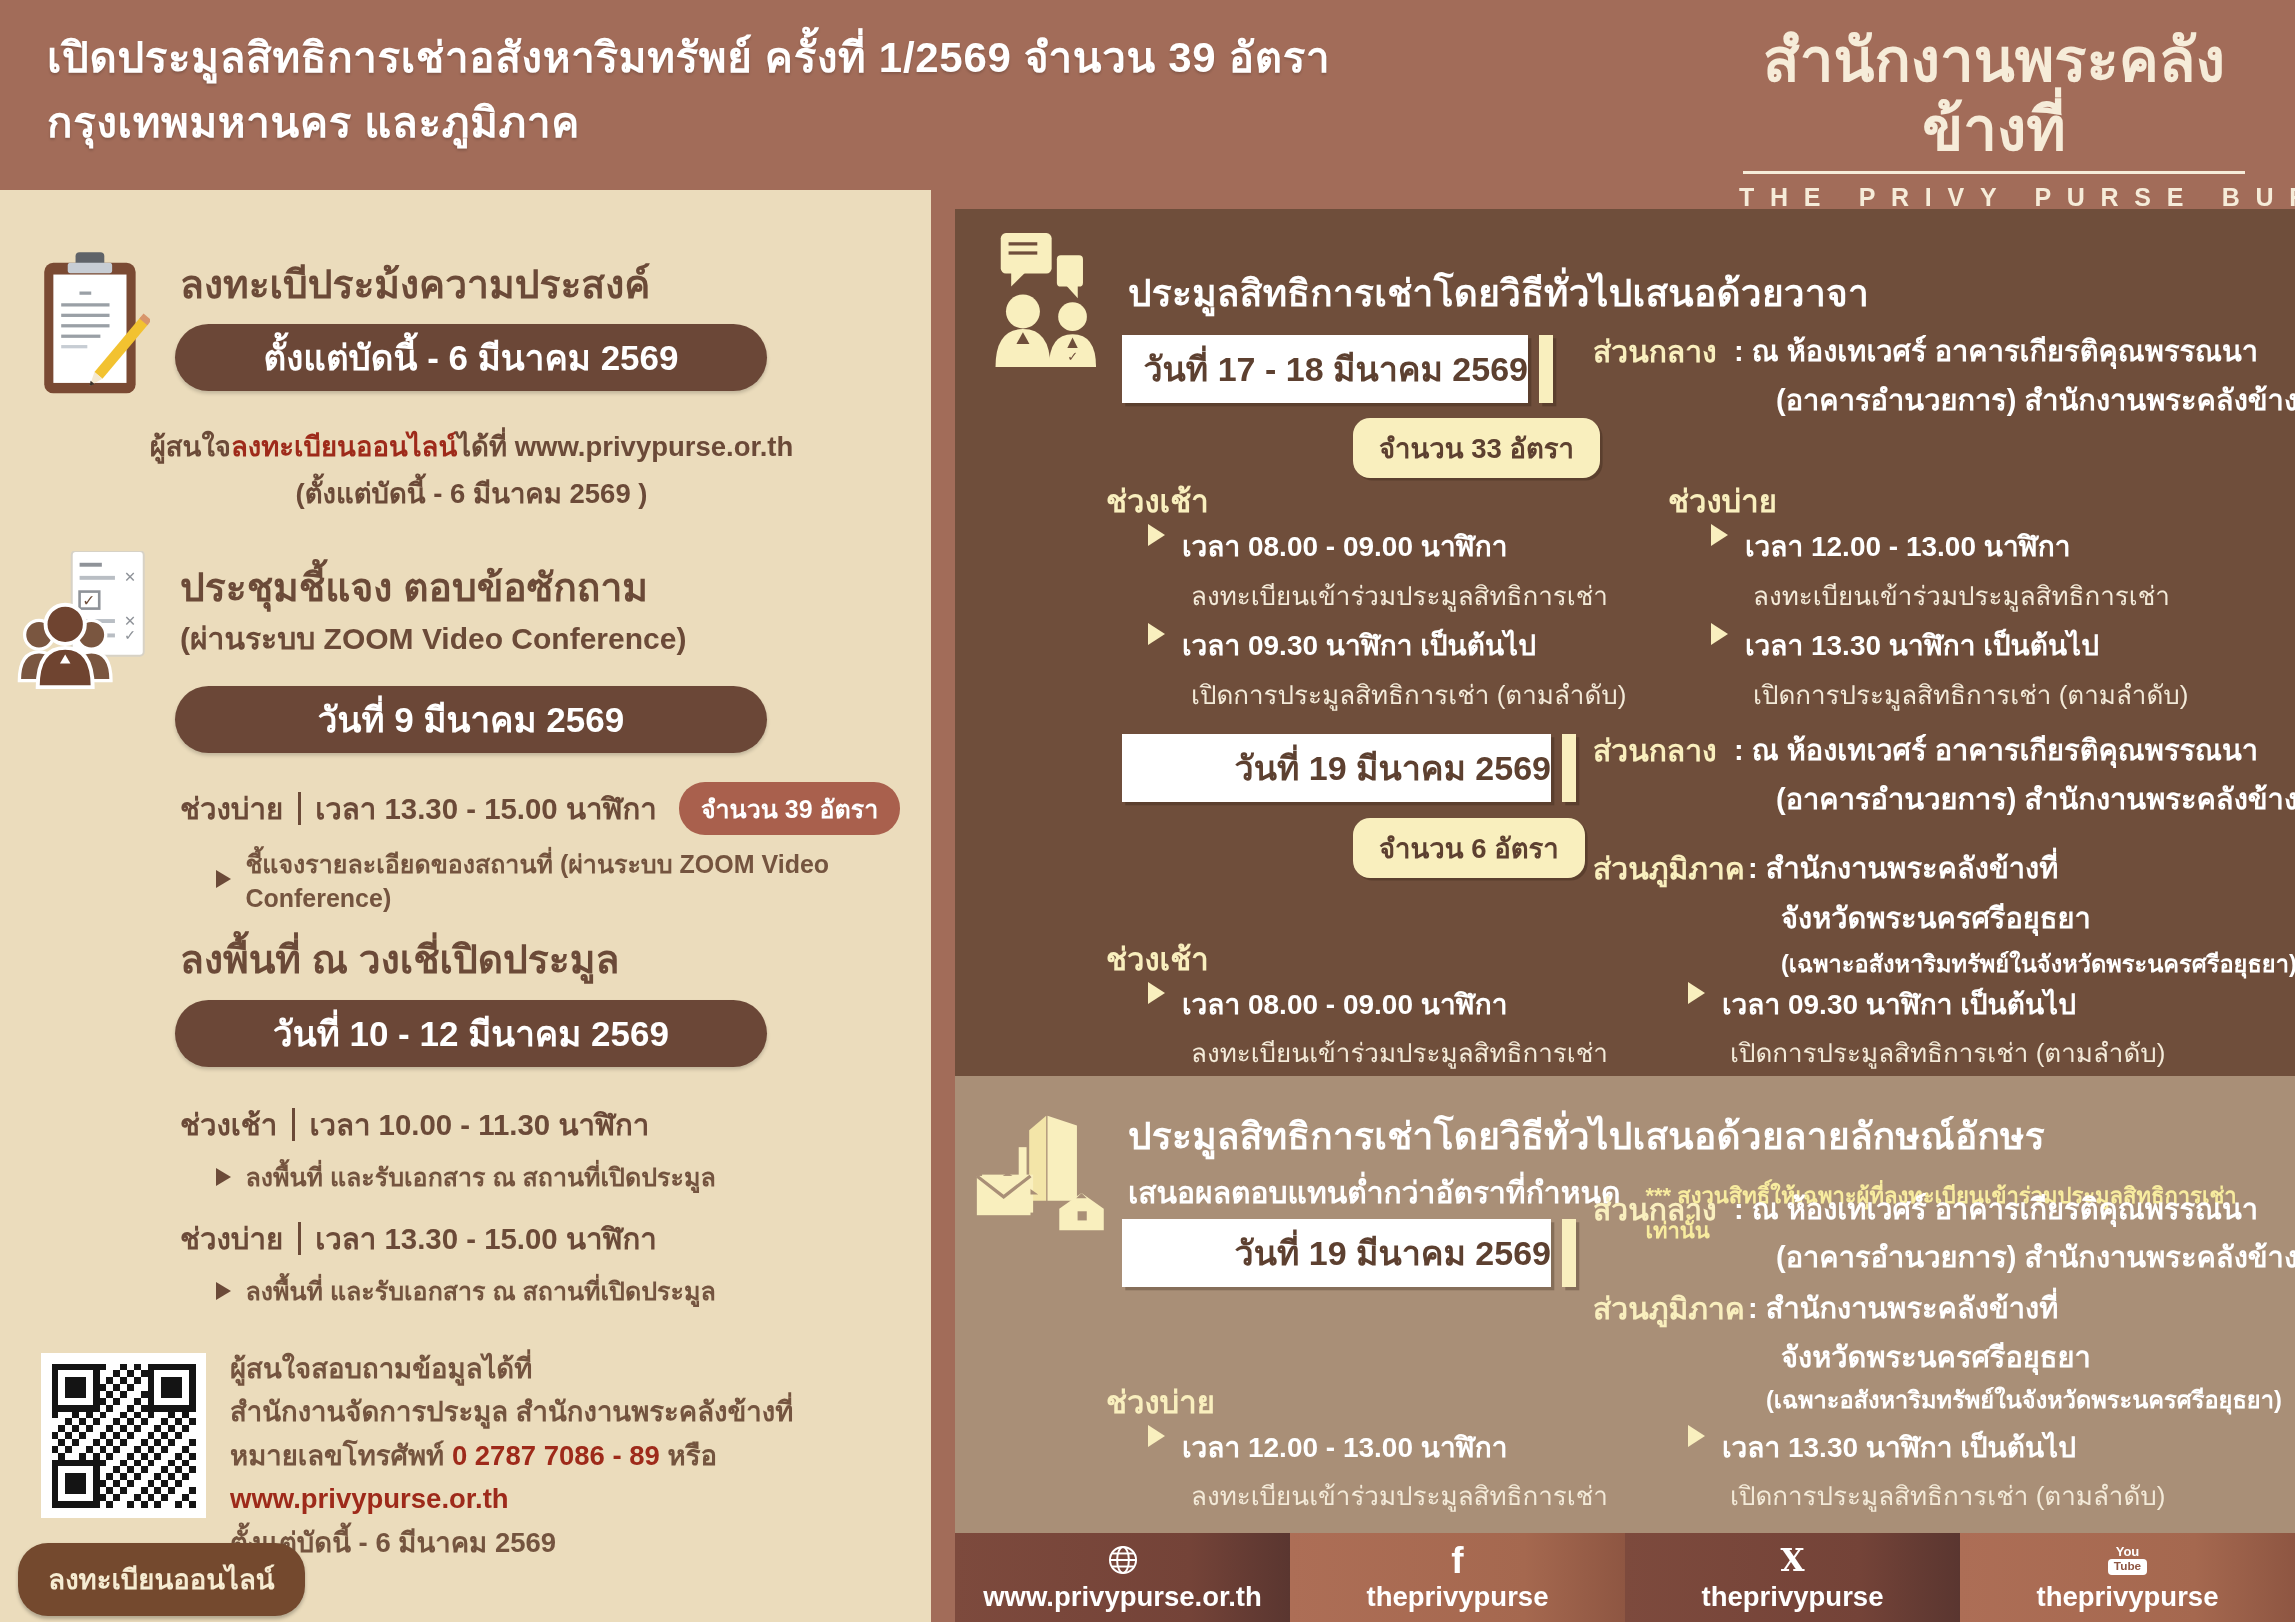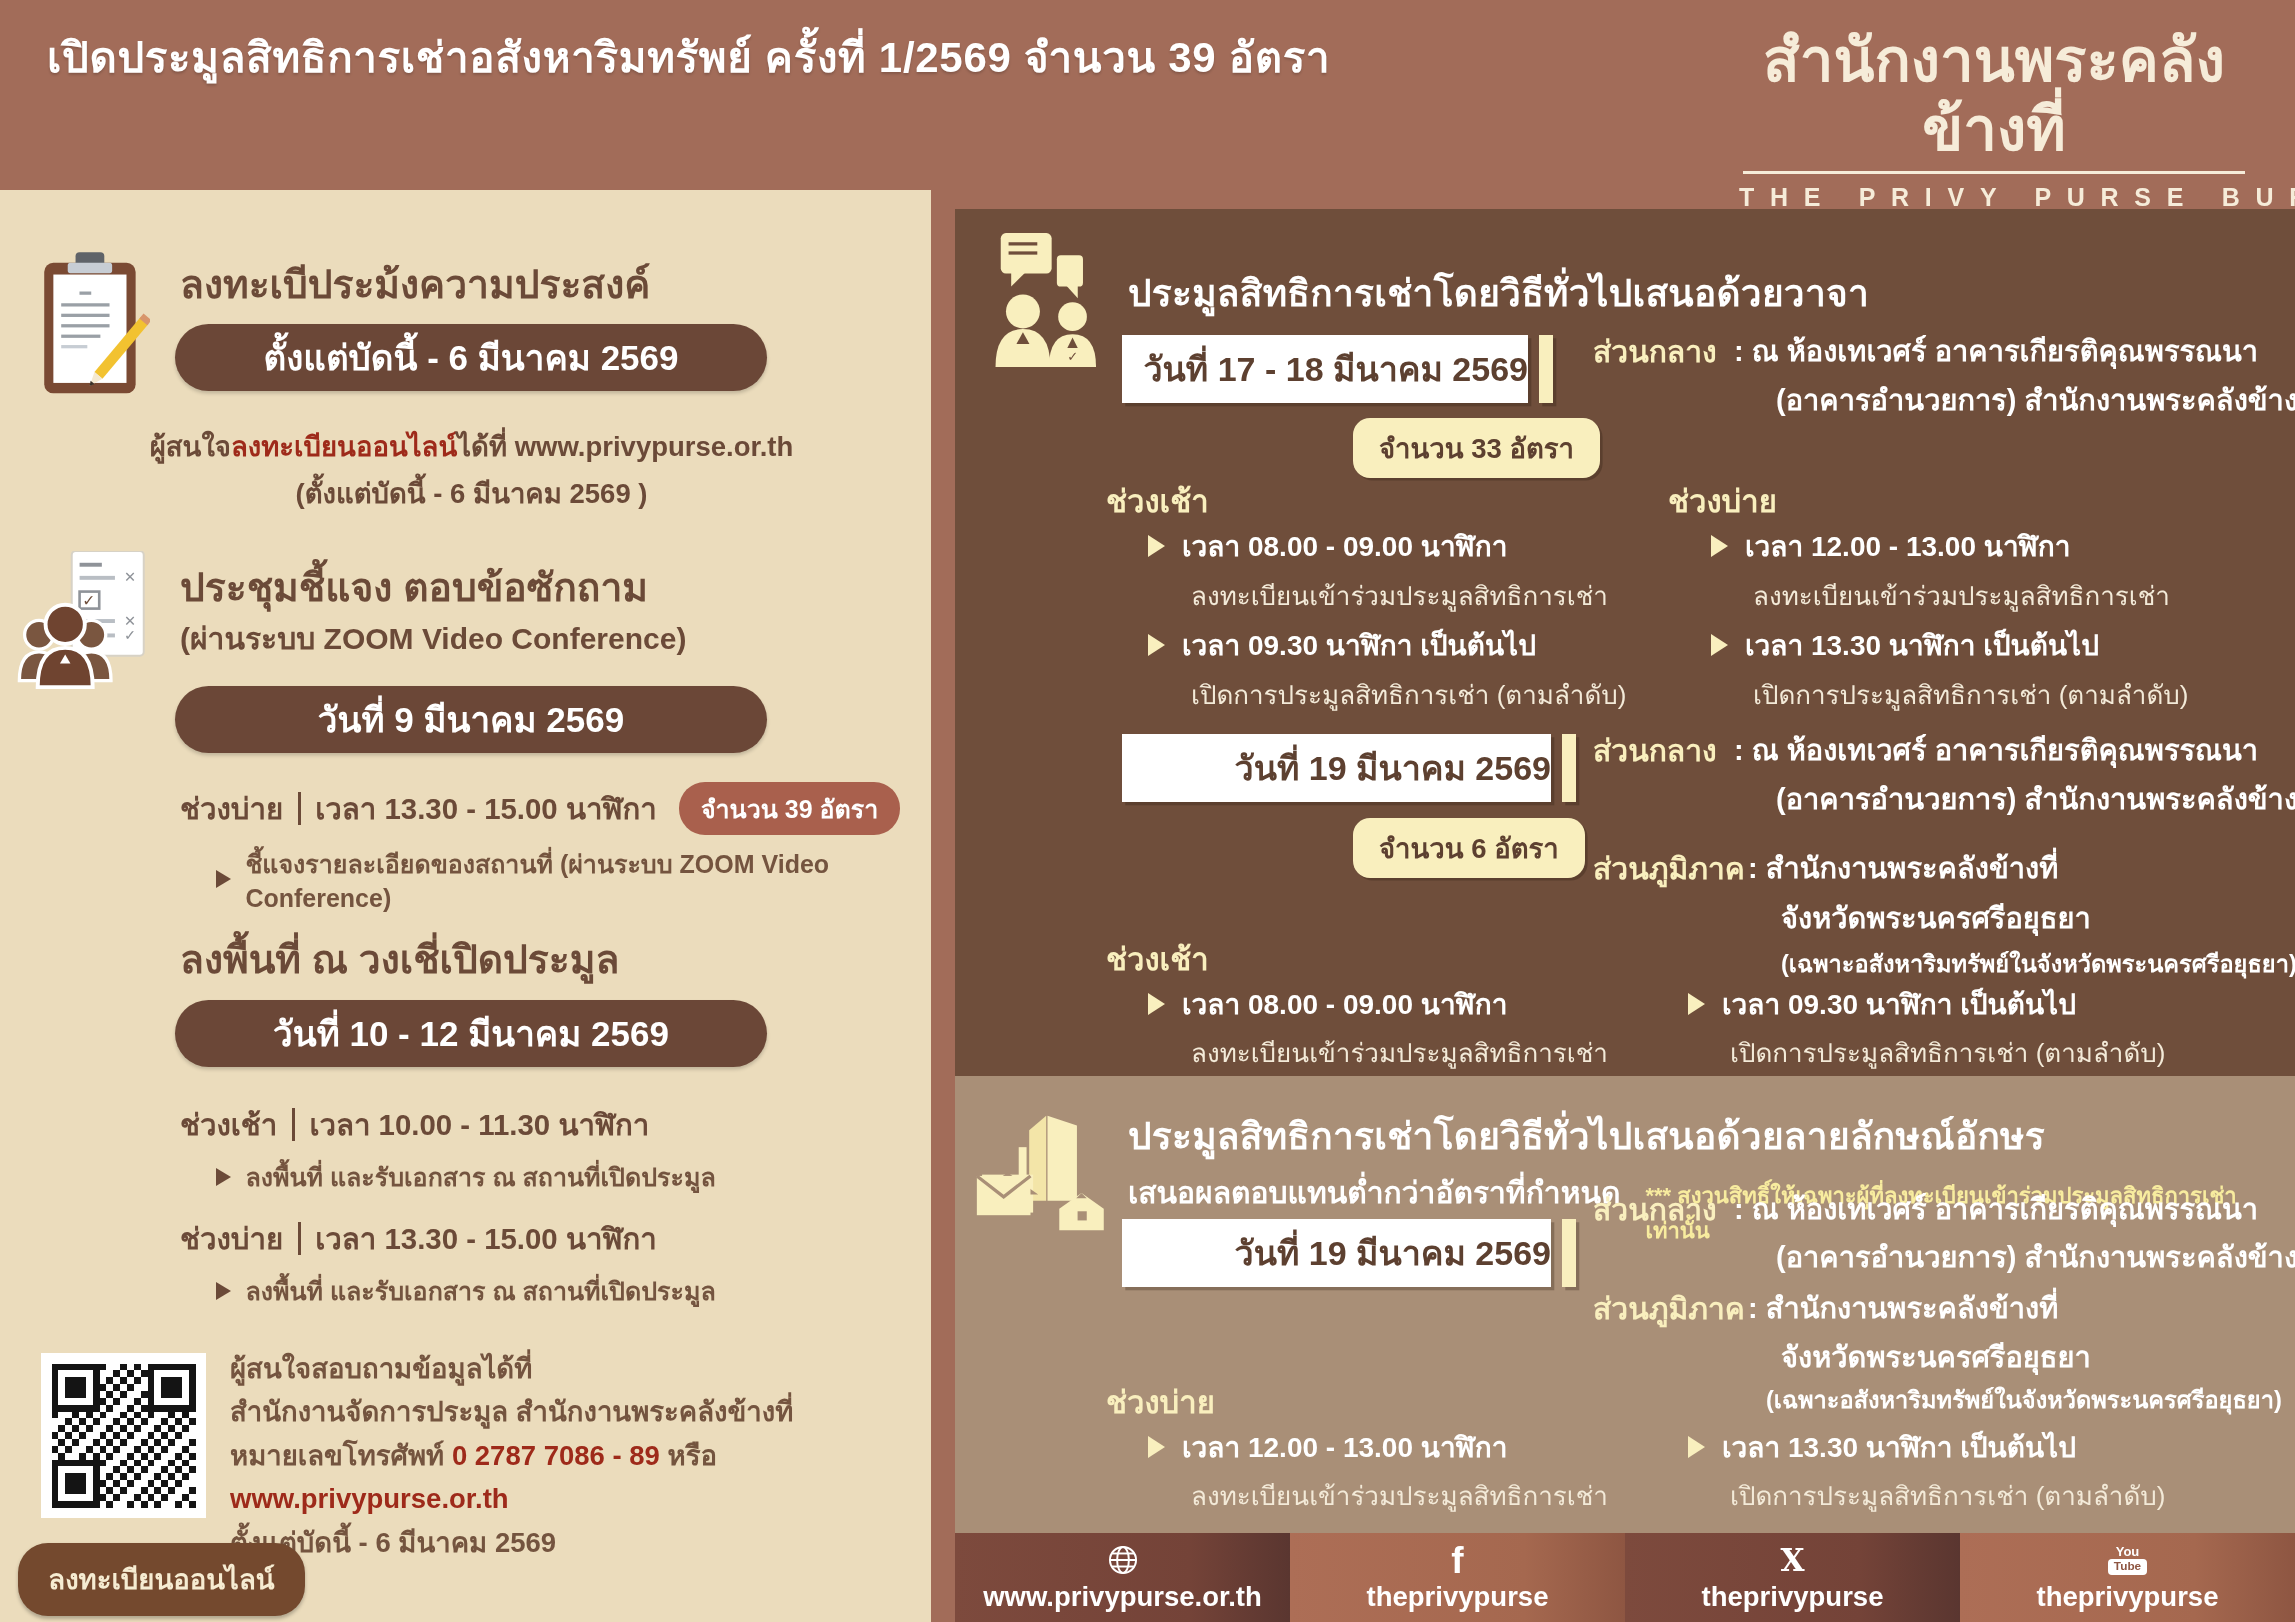"กรุงเทพมหานคร และภูมิภาค" div { html: none -> <div>กรุงเทพมหานคร และภูมิภาค</div> }
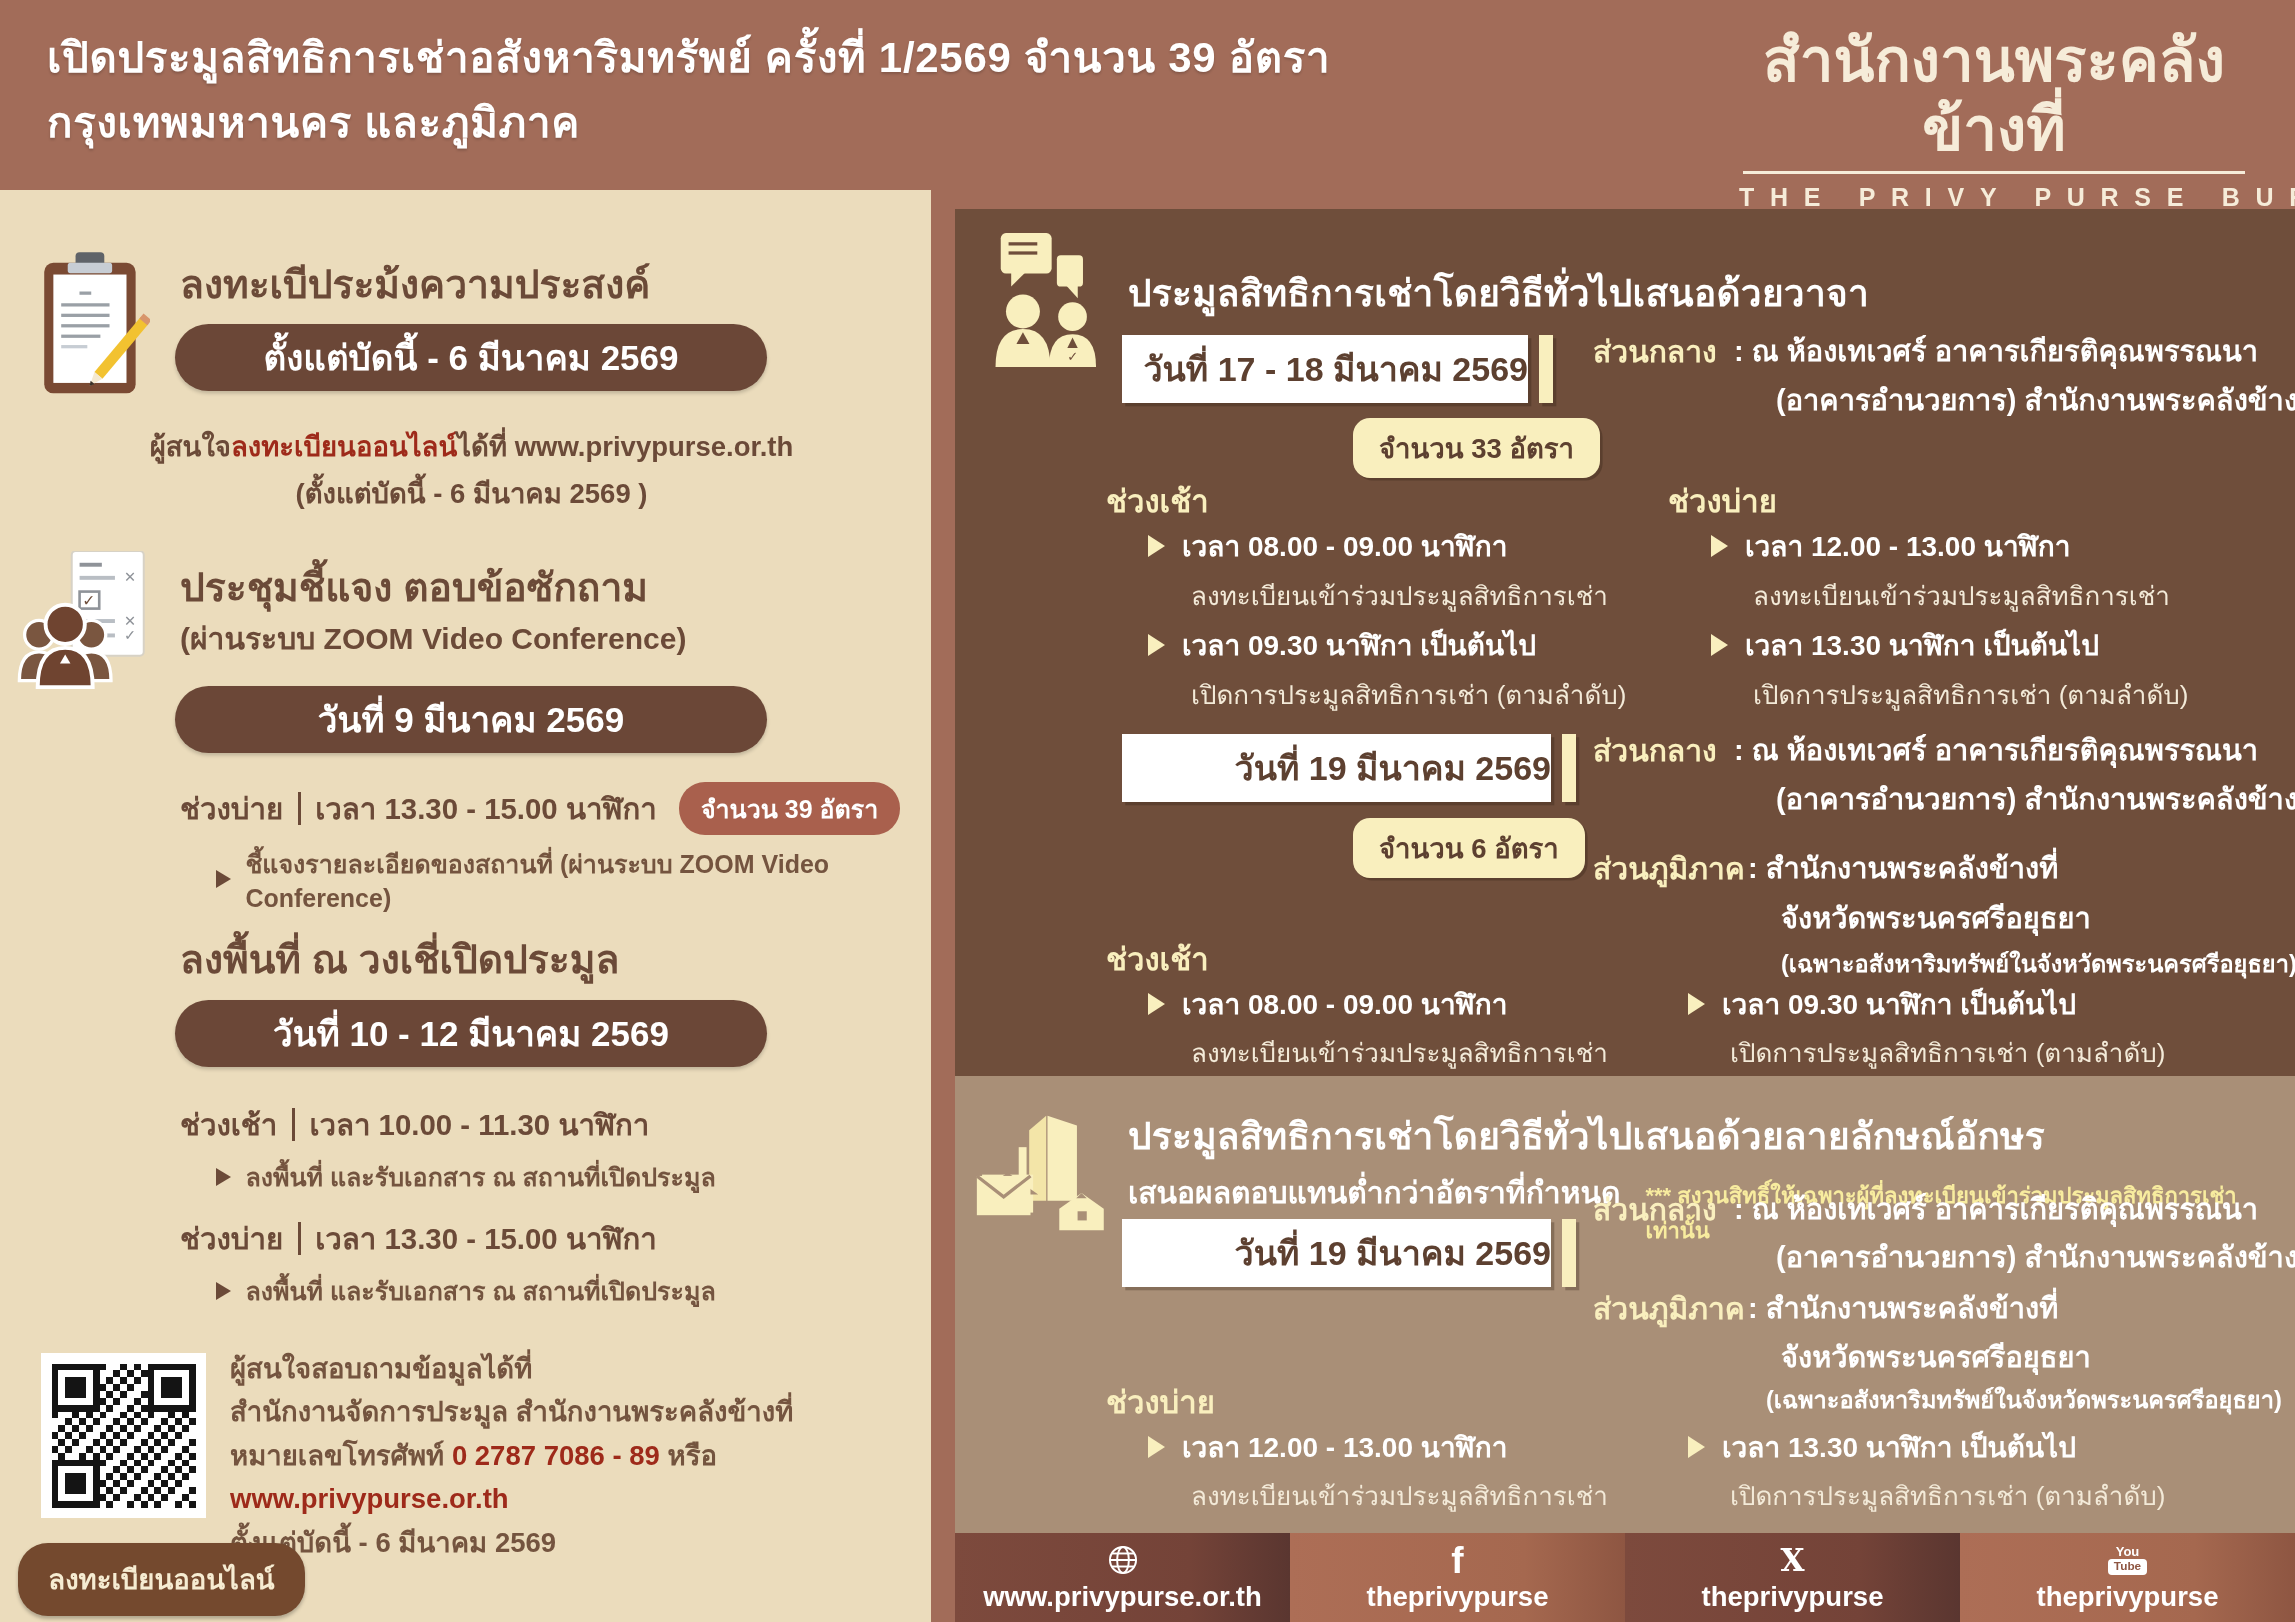"เวลา 08.00 - 09.00 นาฬิกา" .b-time { align-items: center -> none }
